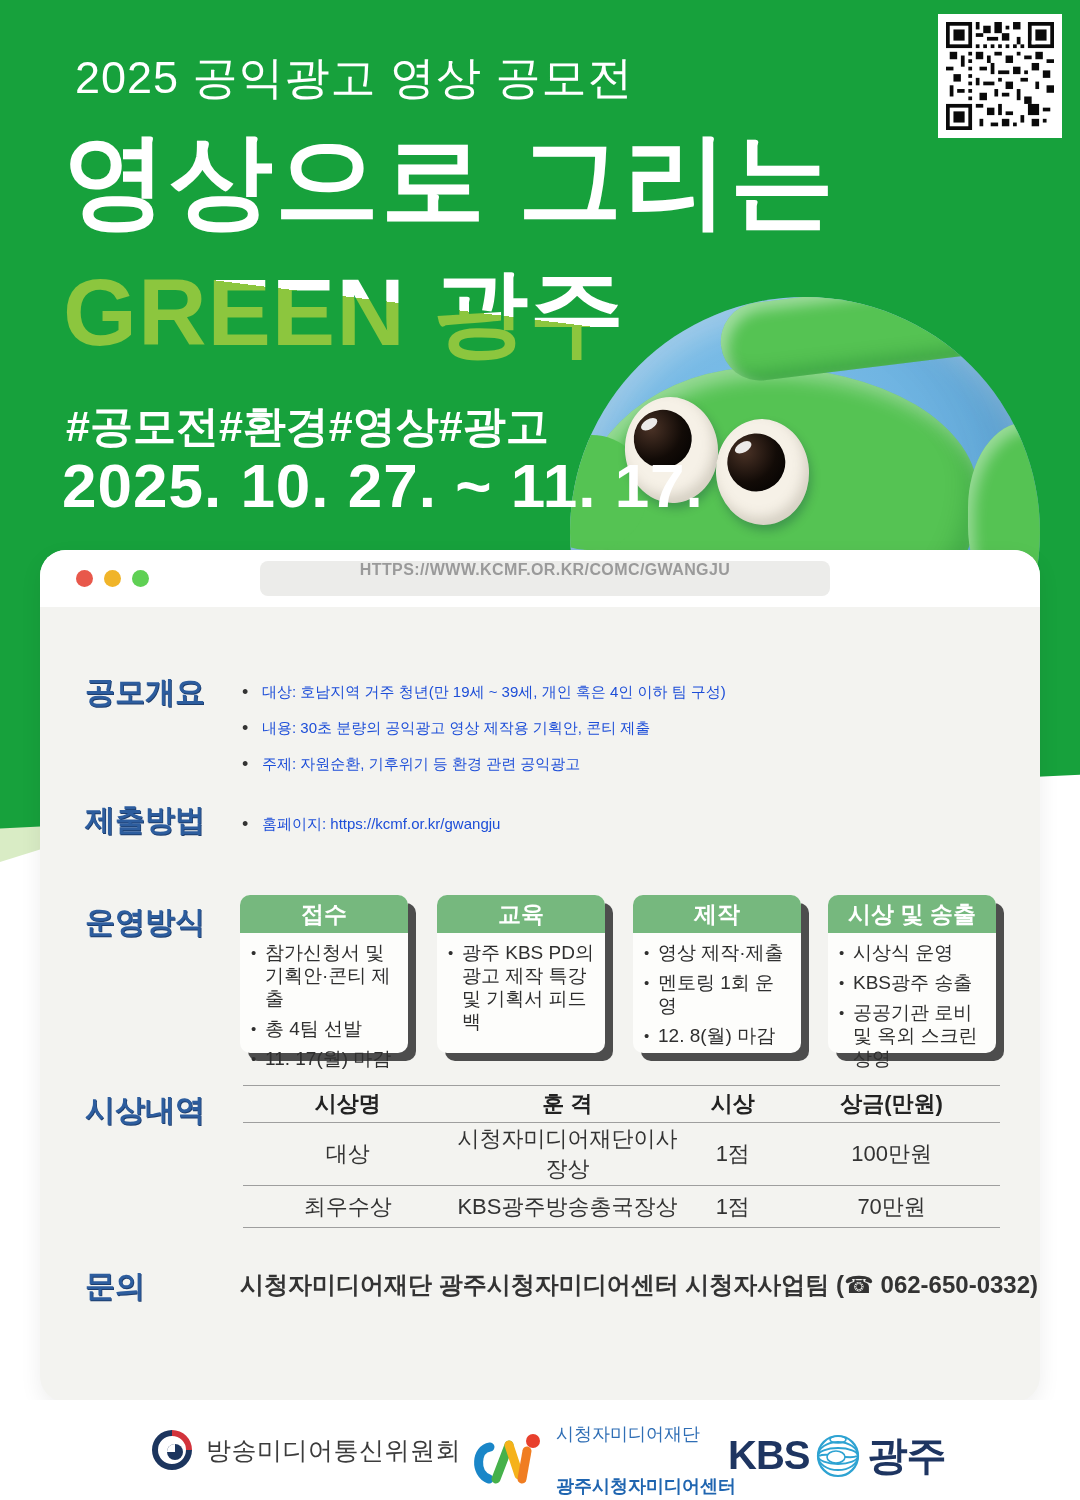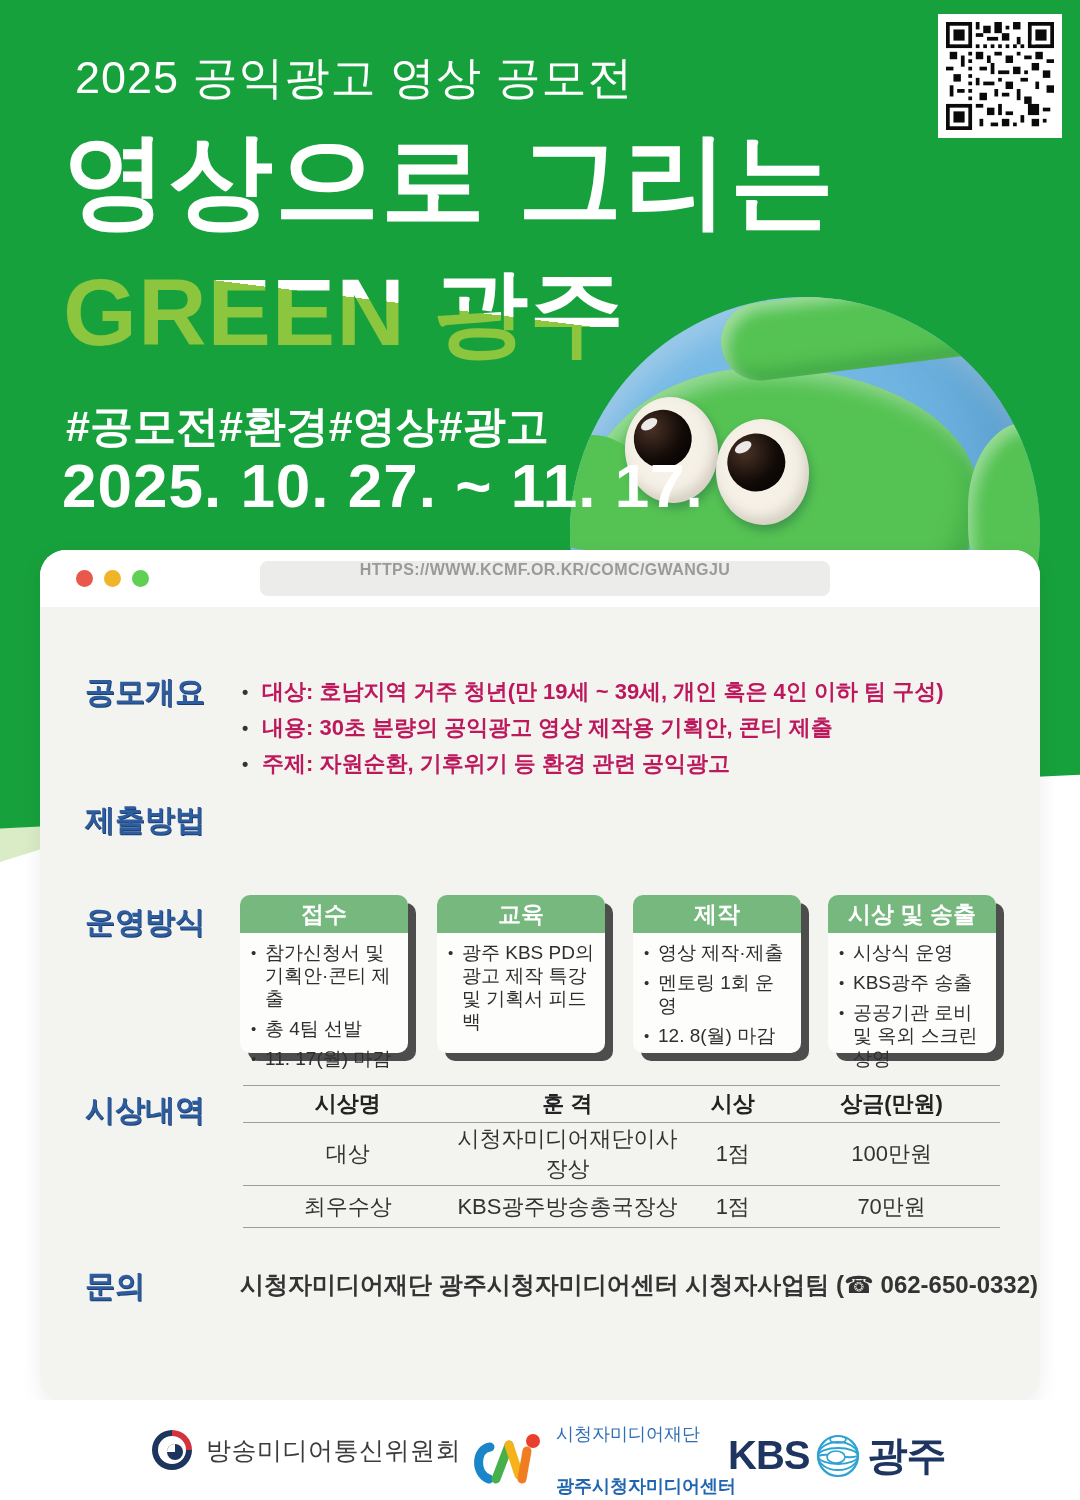"대상: 호남지역 거주 청년(만 19세" .bullets li { color: #be185d -> #1d4ed8; font-size: 22px -> 15px; font-weight: 700 -> 400 }
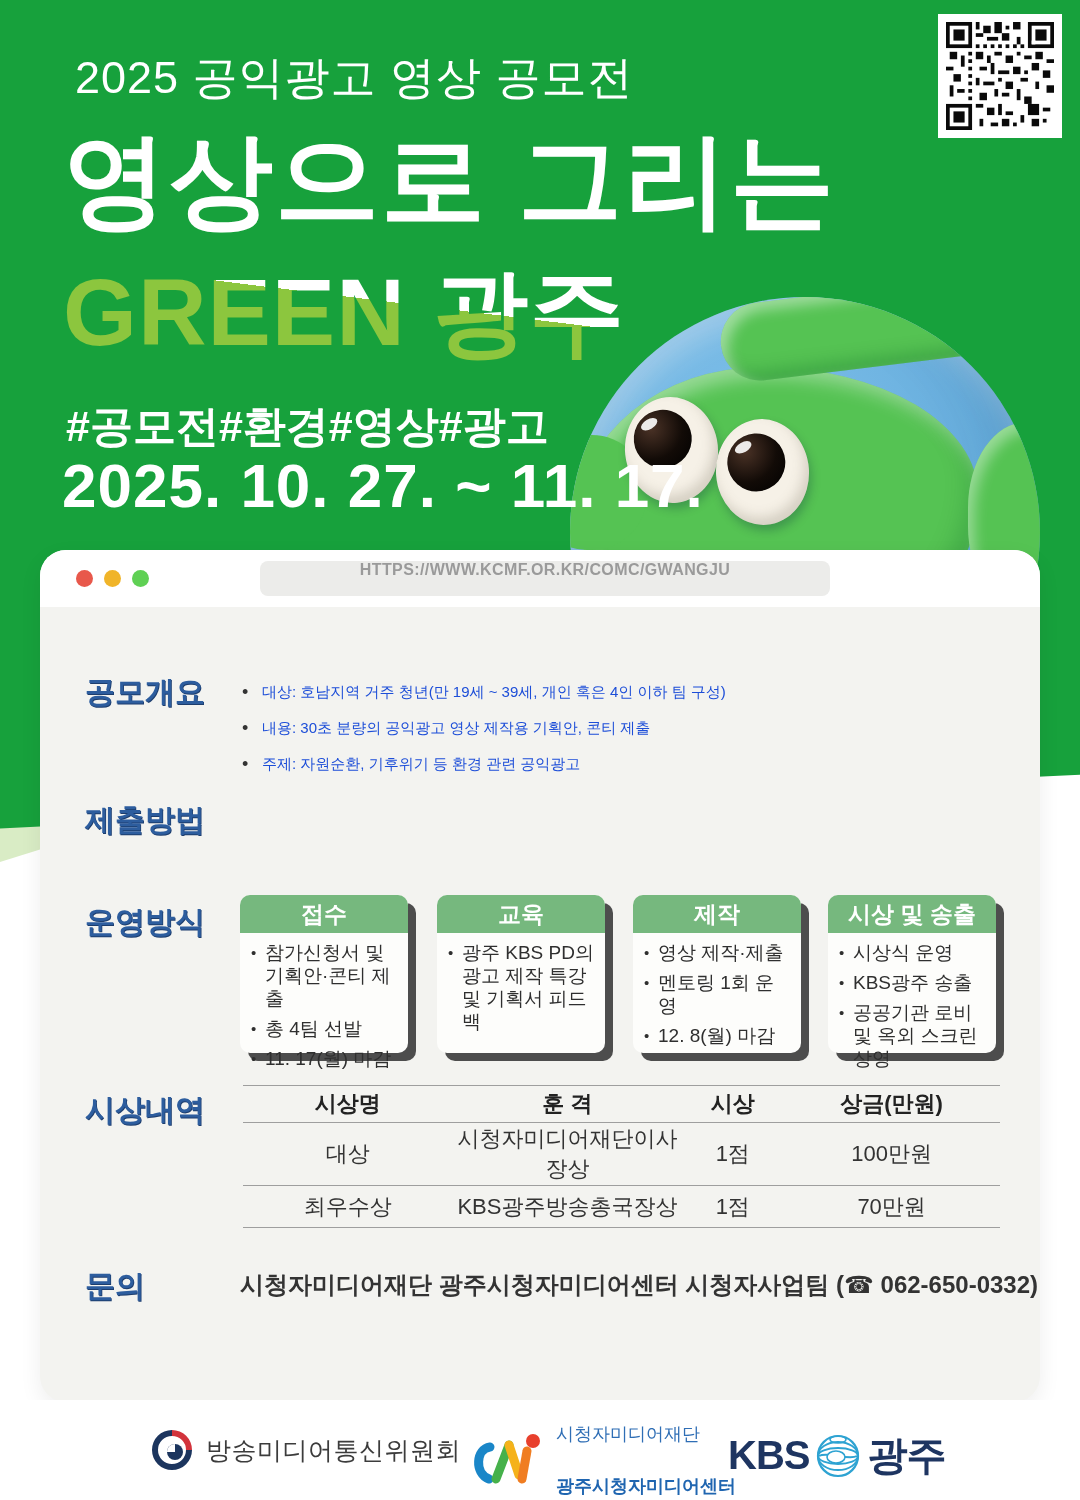"홈페이지: https://kcmf.or.kr/gwangju" li { html: none -> <li>홈페이지: https://kcmf.or.kr/gwangju</li> }
